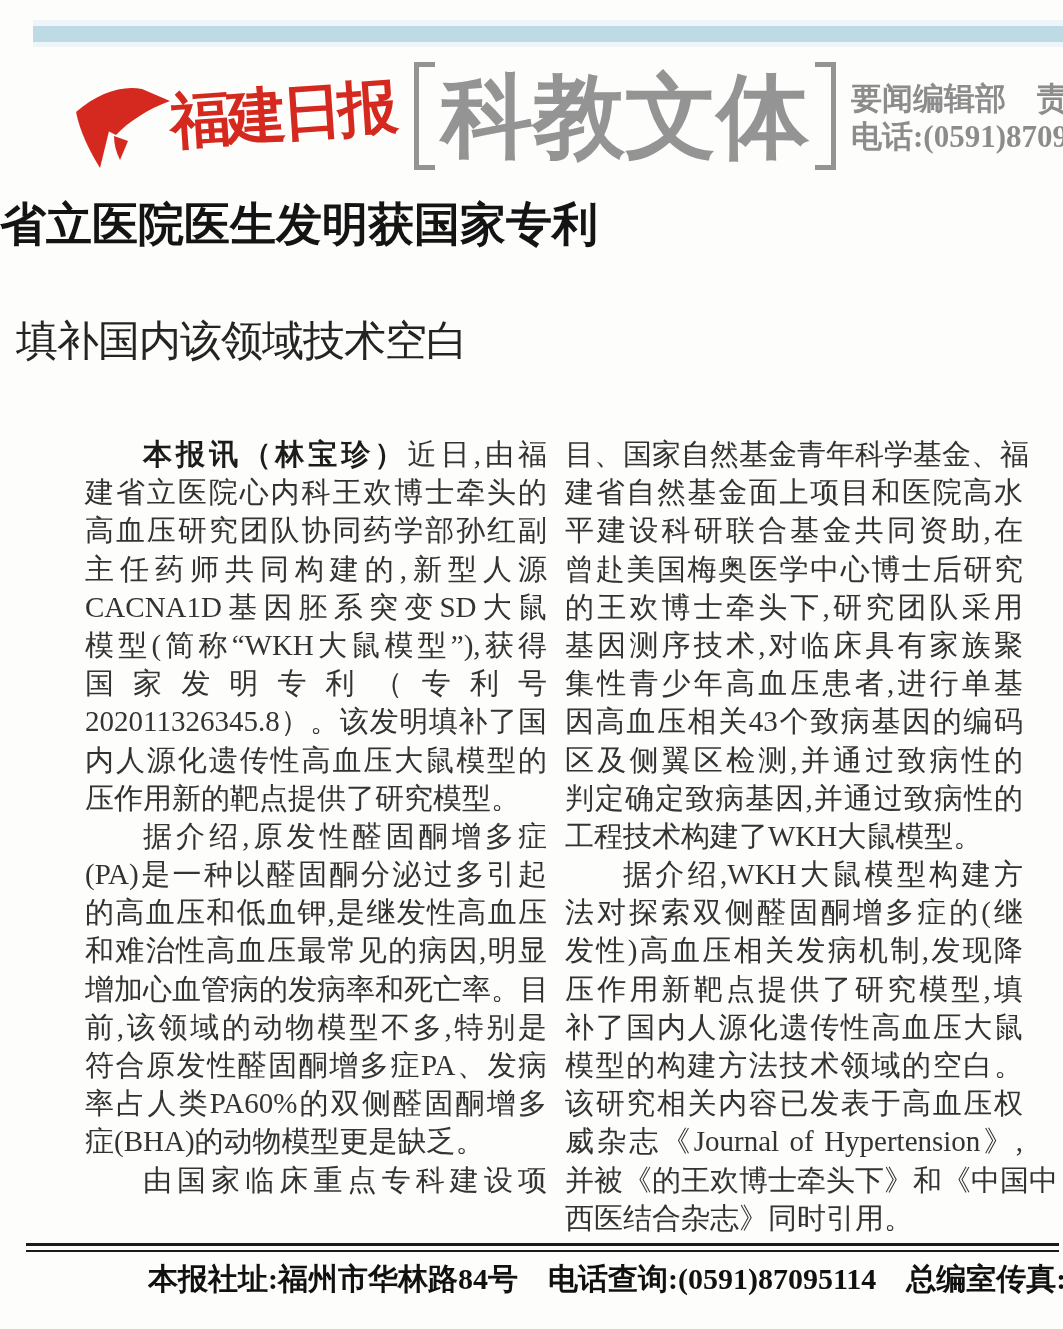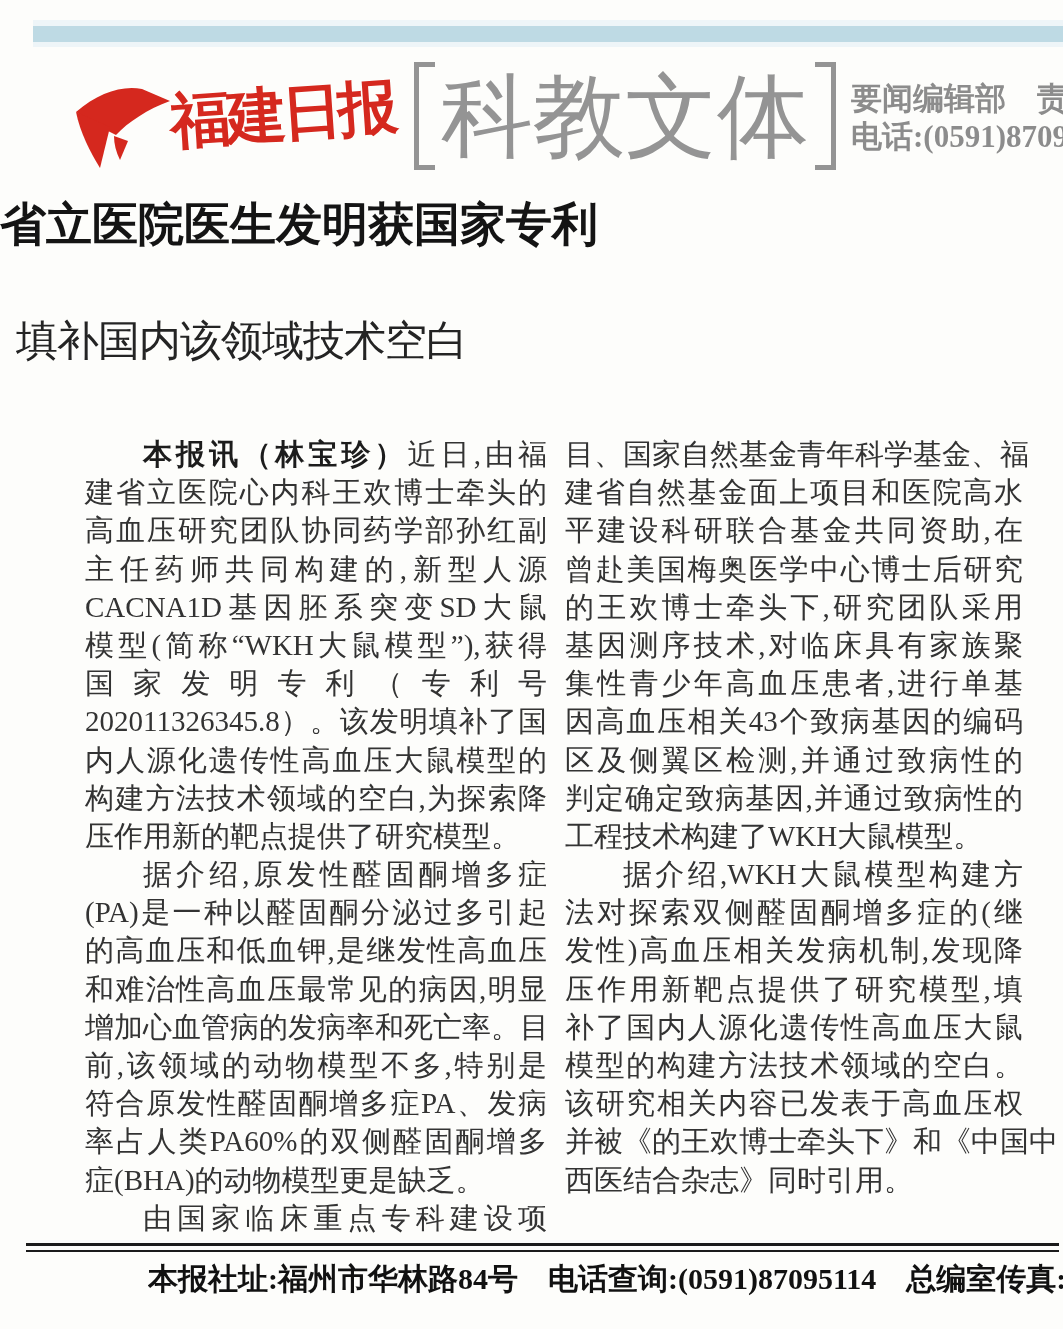"科教文体" .section-title { font-weight: normal -> bold }
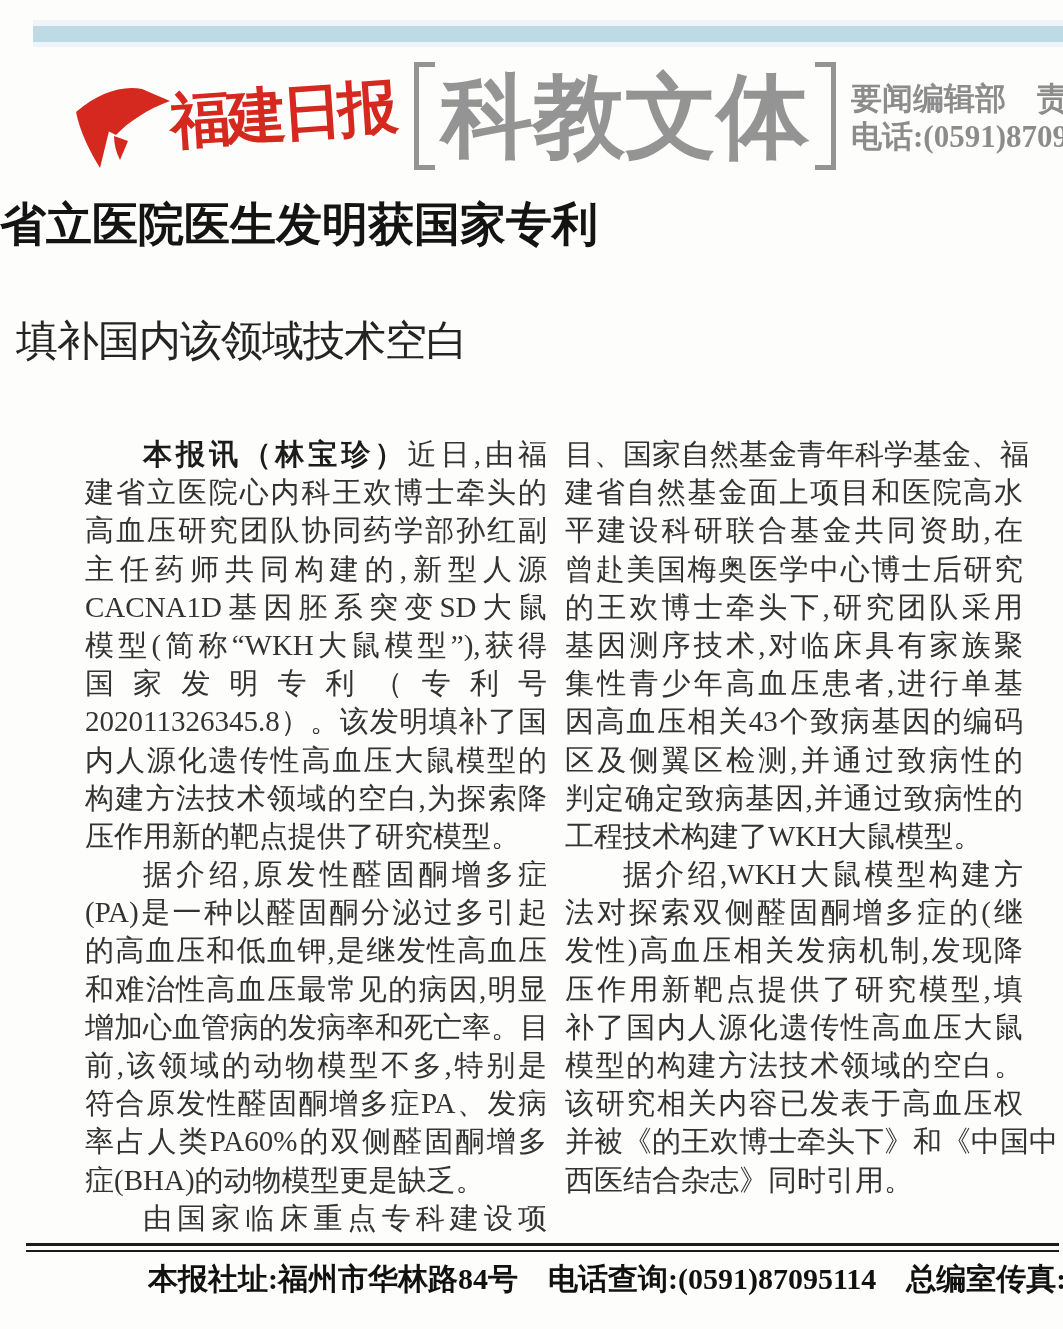"构建方法技术领域的空白,为探索降" div.line { html: <div>构建方法技术领域的空白,为探索降</div> -> none }
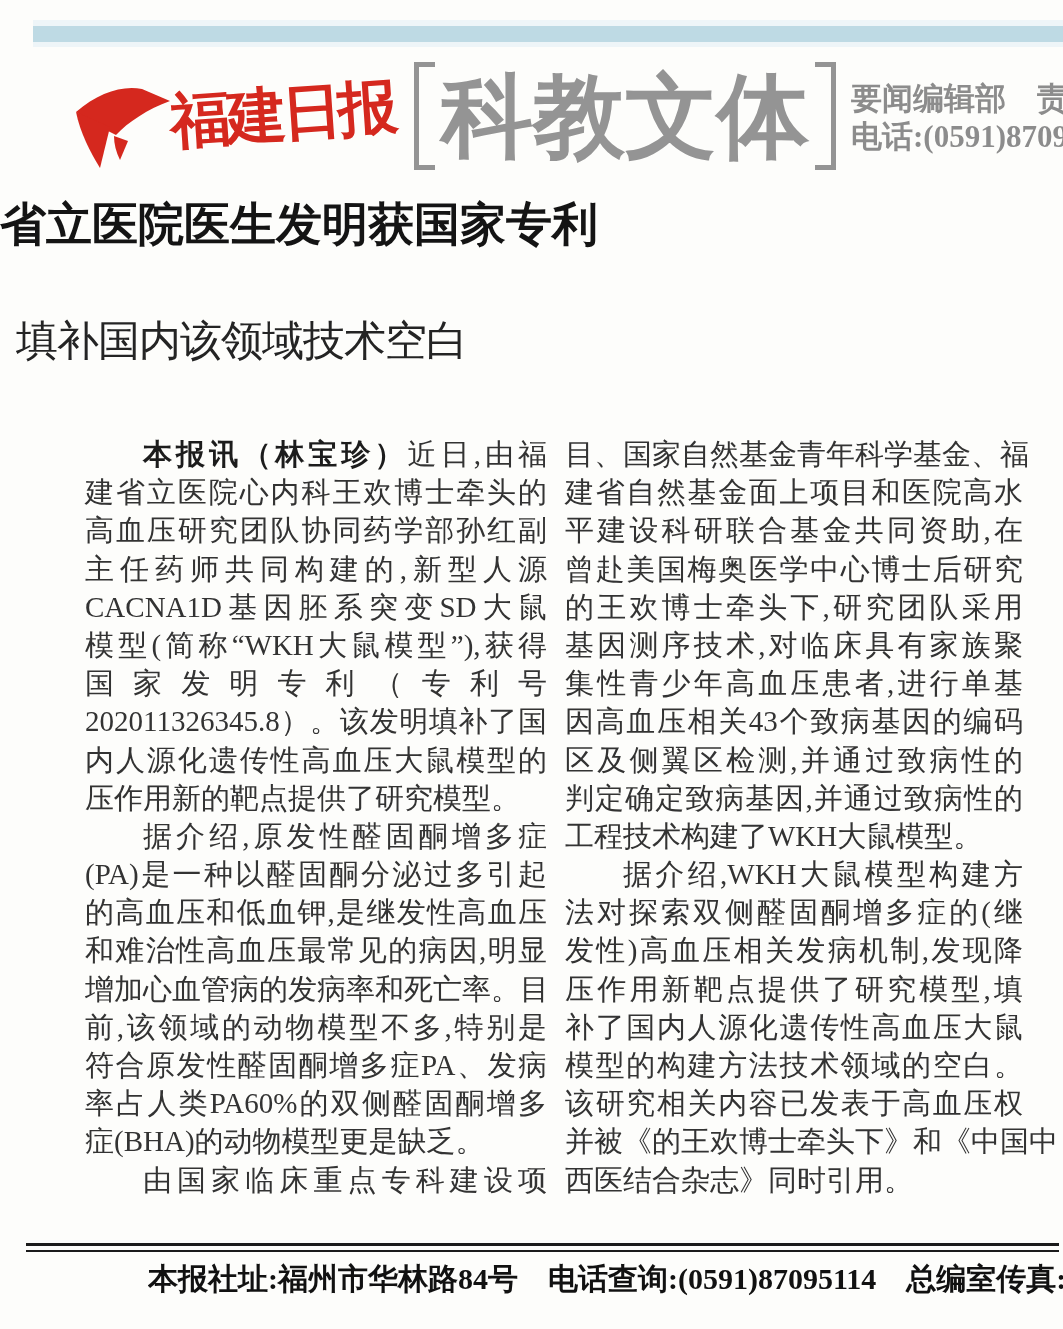"威杂志《Journal of Hypertension》," div.line { html: none -> <div>威杂志《Journal of Hypertension》,</div> }
